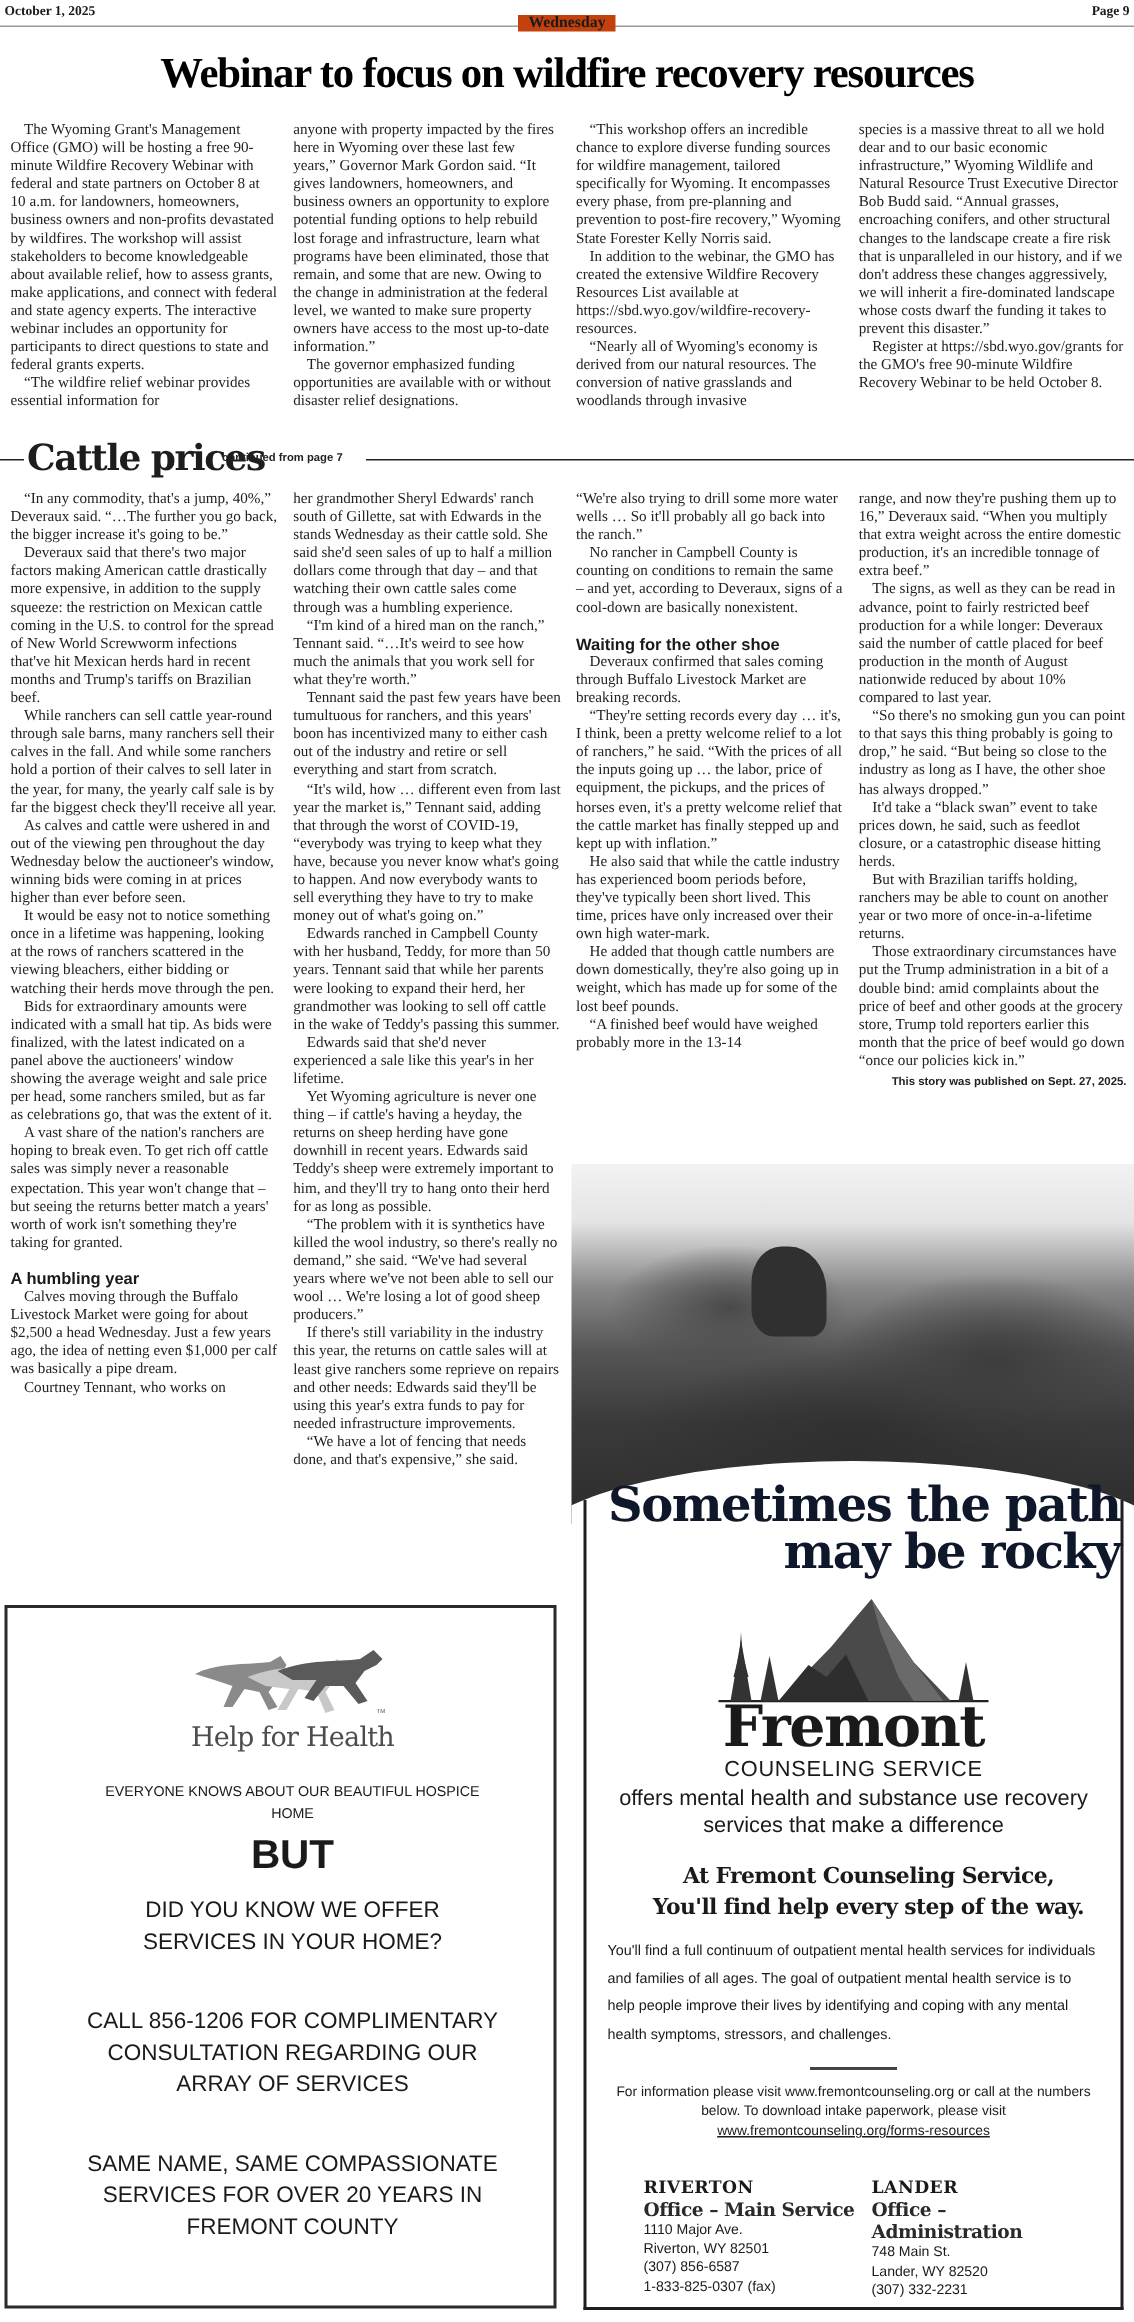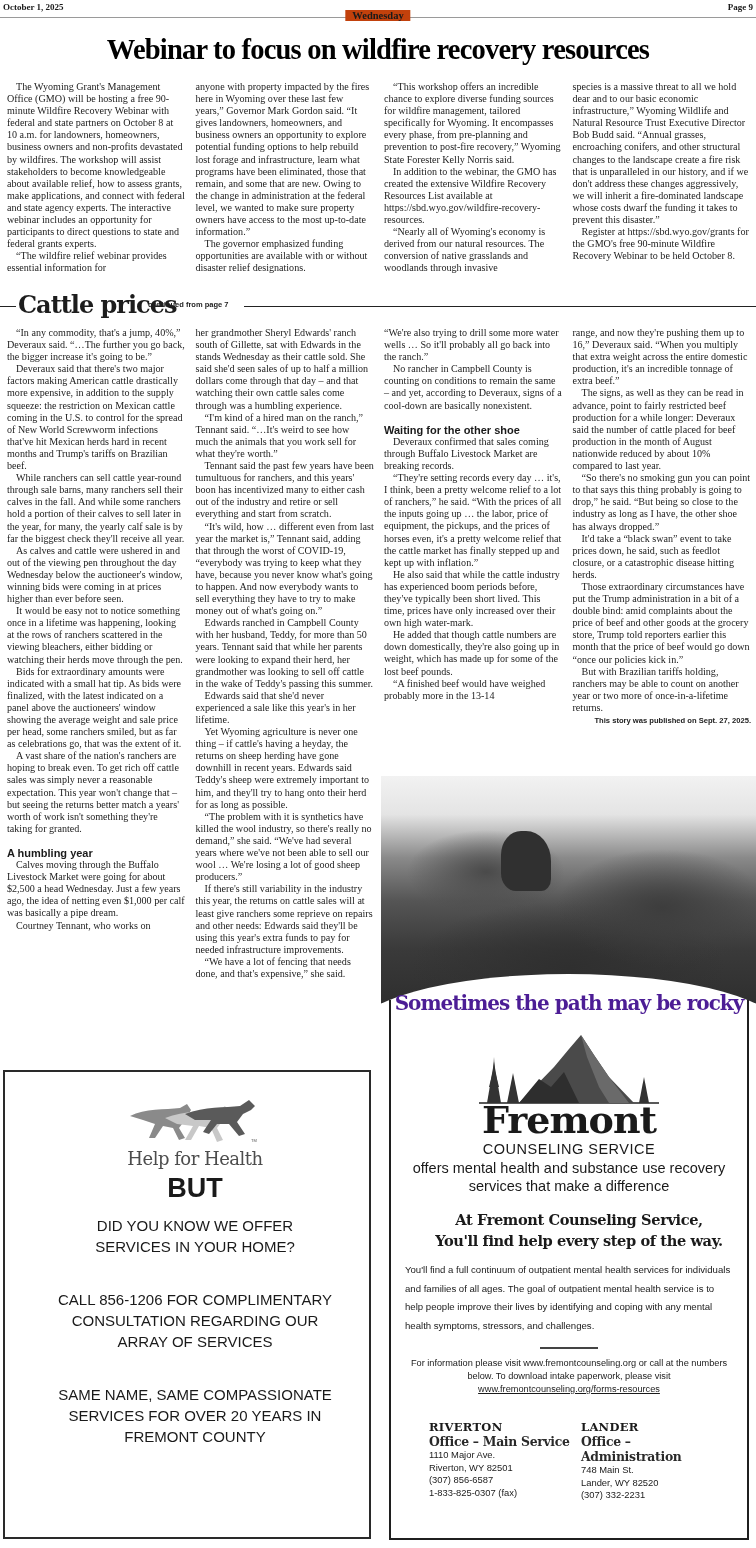"Those extraordinary circumstances have" p { order: before "But with Brazilian tariffs holding," -> after "But with Brazilian tariffs holding," }
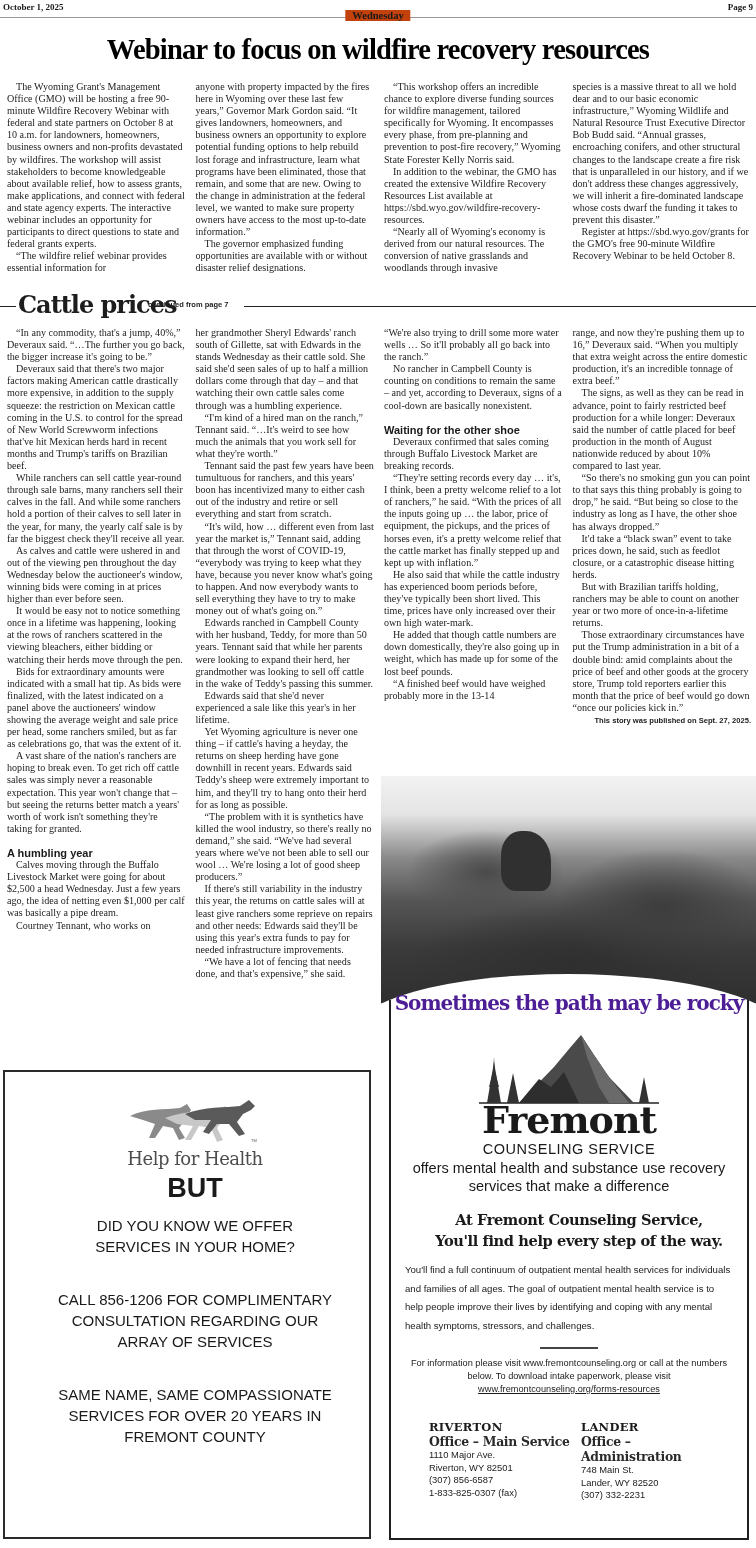"Sometimes the path may be" .fremont .hook { color: #4c1d95 -> #0f172a; font-size: 20px -> 32px; text-align: none -> right }
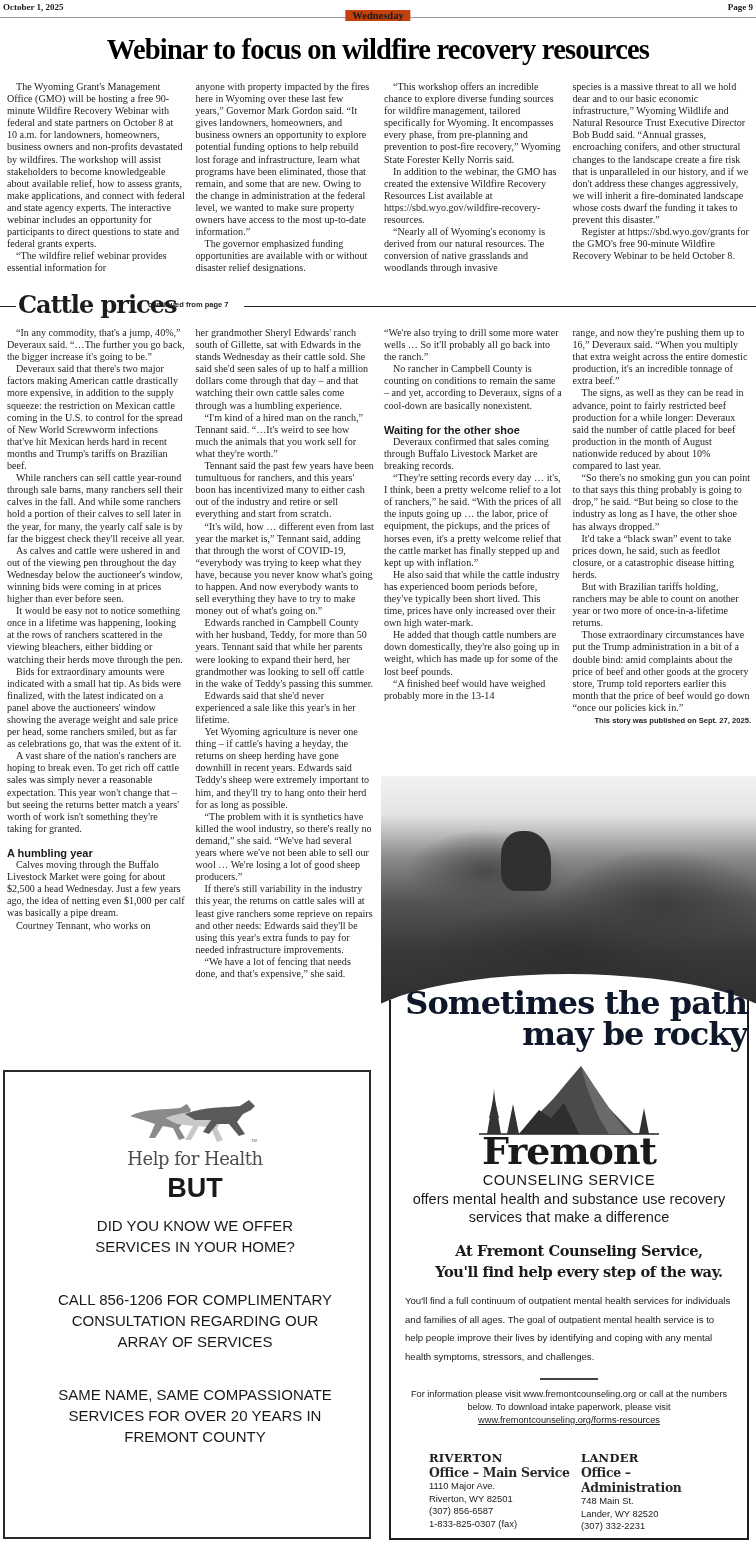"EVERYONE KNOWS ABOUT OUR BEAUTIFUL" div.l1 { html: none -> <div>EVERYONE KNOWS ABOUT OUR BEAUTIFUL HOSPICE HOME</div> }
